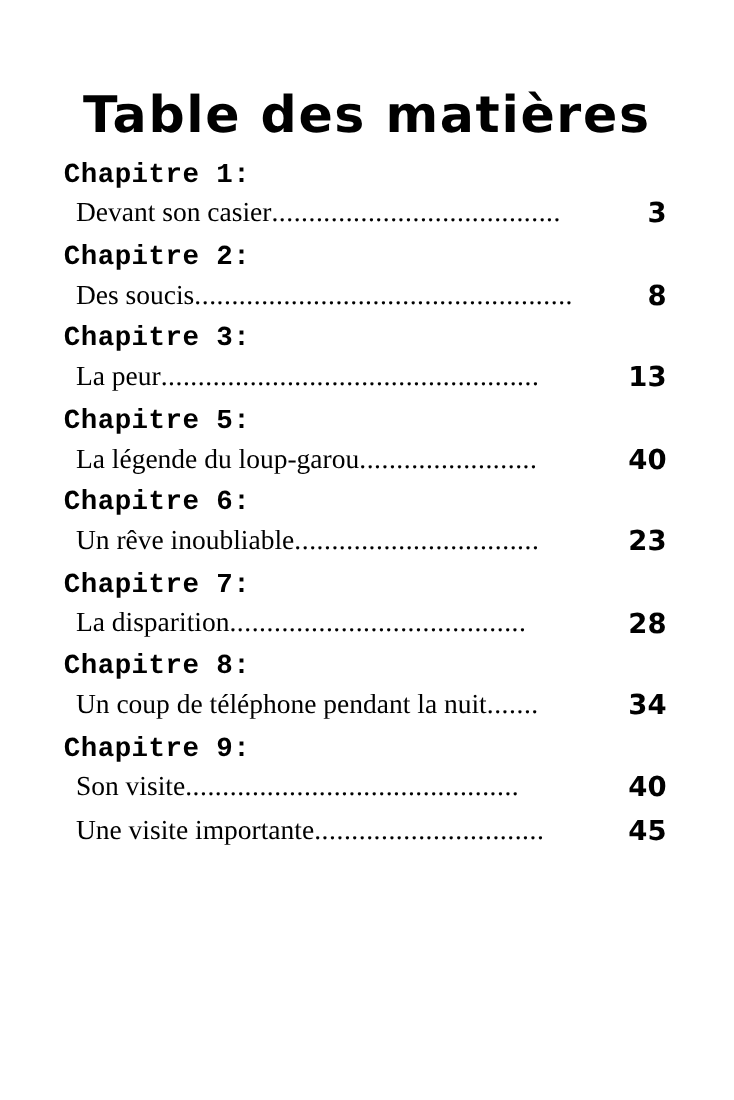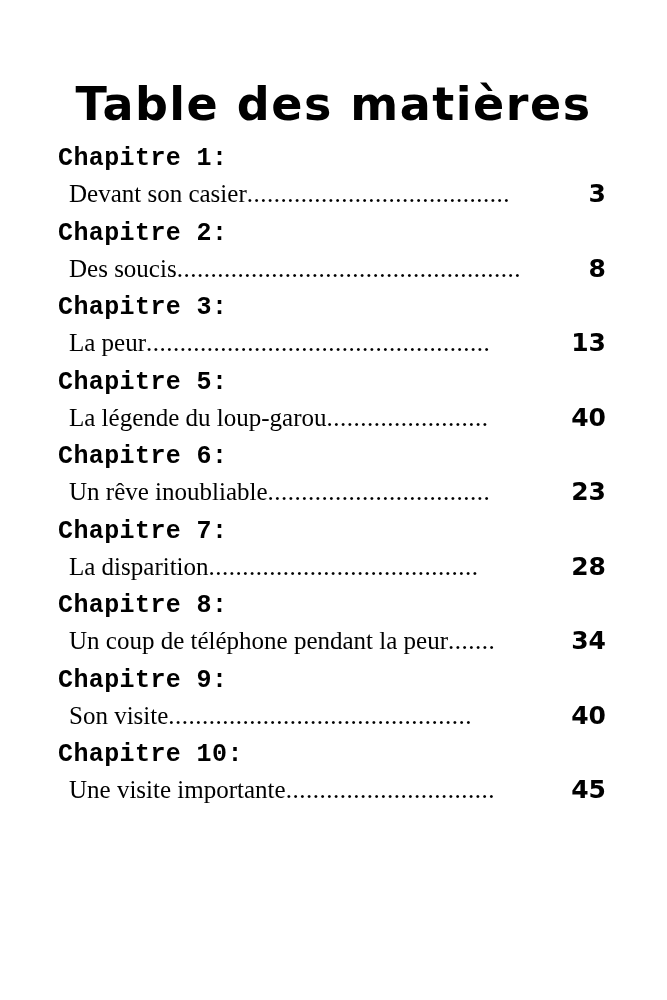"Un coup de téléphone pendant" span.entry-title { text: peur -> nuit }
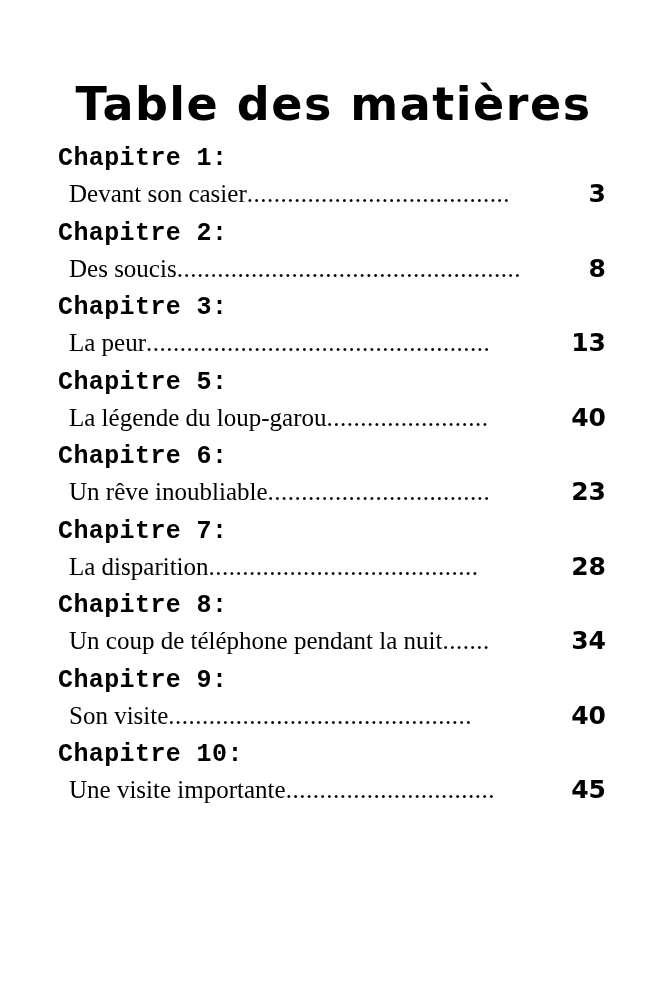"Chapitre 10:" div.chapter-heading { html: <div>Chapitre 10:</div> -> none }
